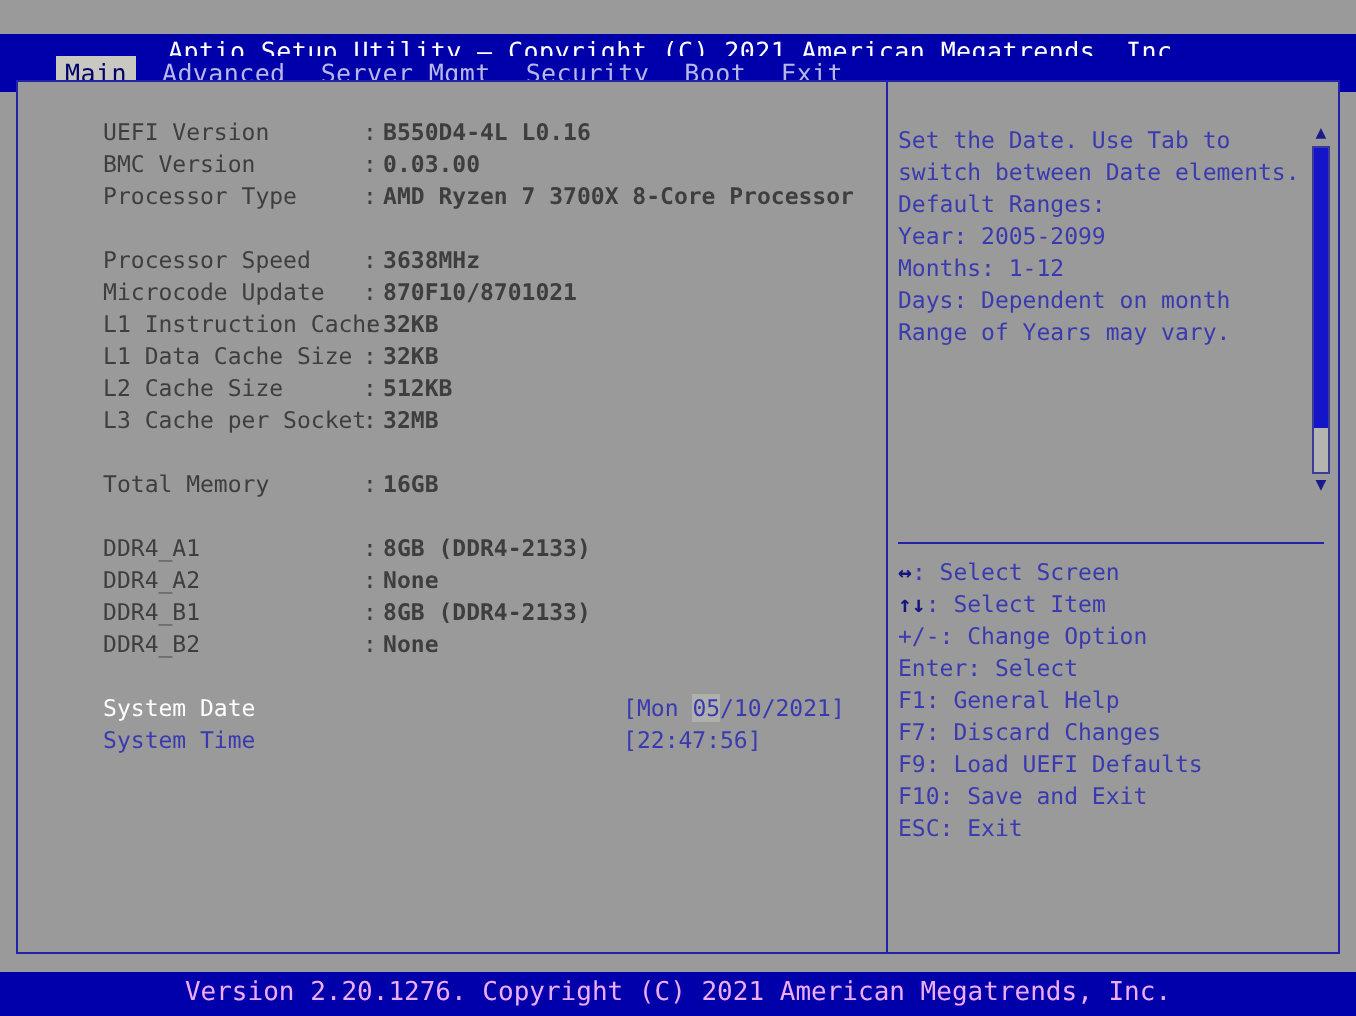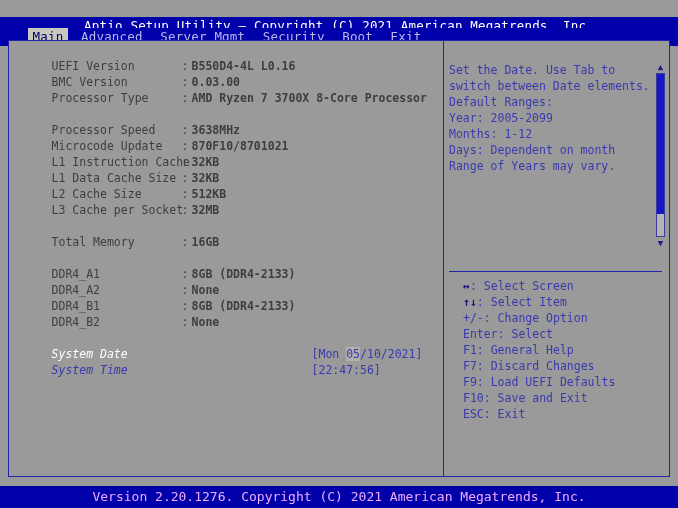"↔: Select Screen" .key-line { margin-left: 14px -> none }
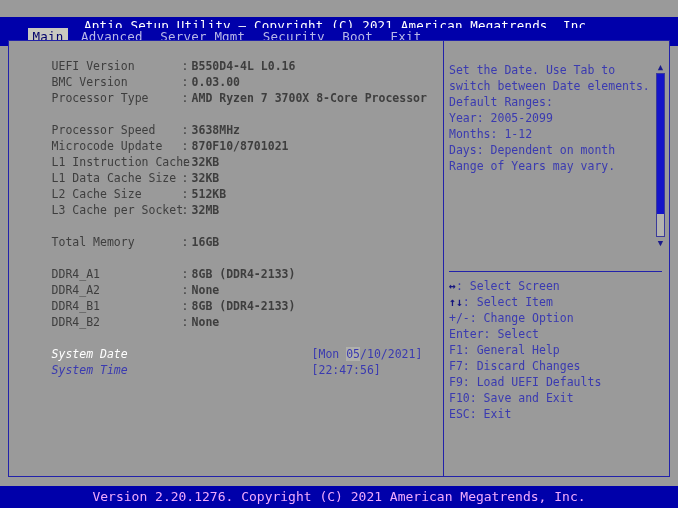"System Date" .row.setting .lbl-dt { font-style: italic -> none }
